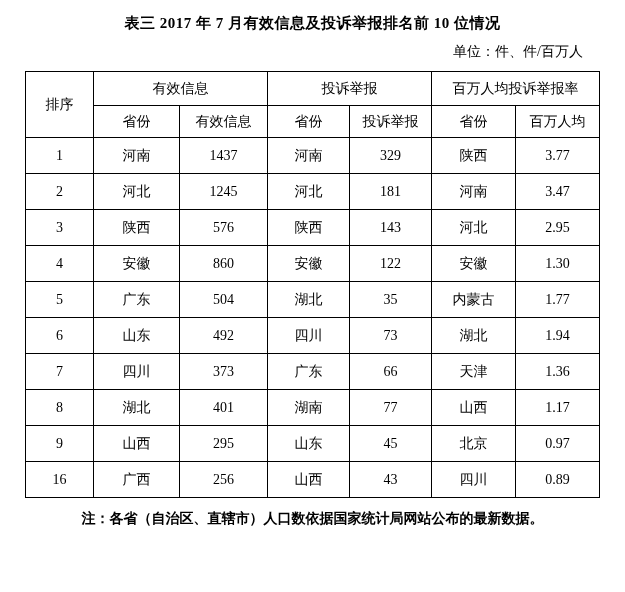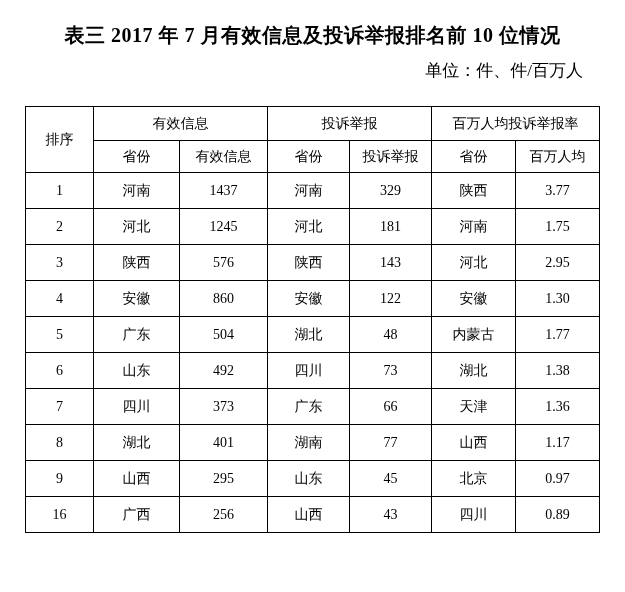"表三 2017 年 7 月有效信息及投诉举报排名前" .doc-title { font-size: 20px -> 15px; margin-top: 22px -> 14px }
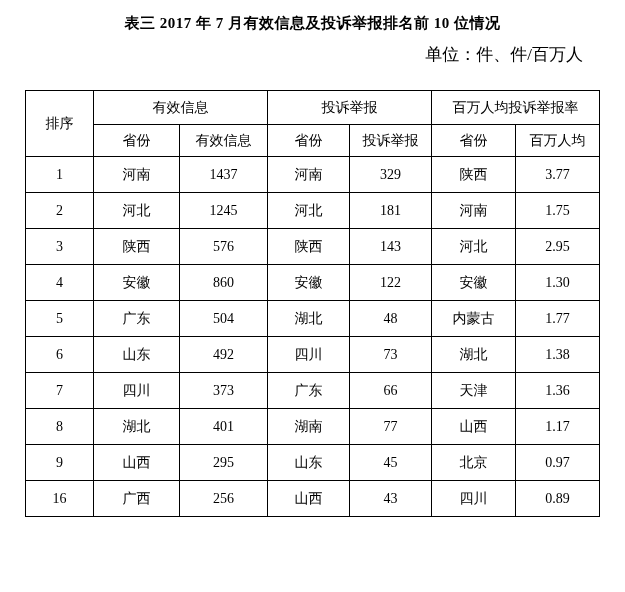"单位：件、件/百万人" .unit-line { font-size: 17px -> 14px; margin-bottom: 24px -> 10px }
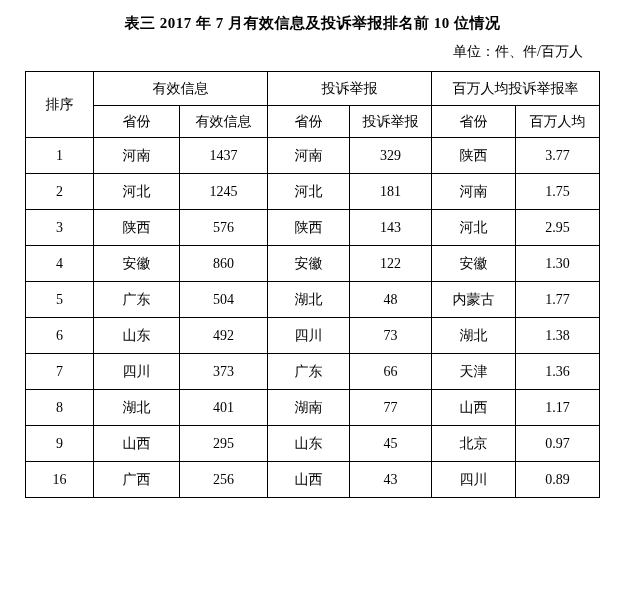"1.75" td.num { text: 1.75 -> 3.47 }
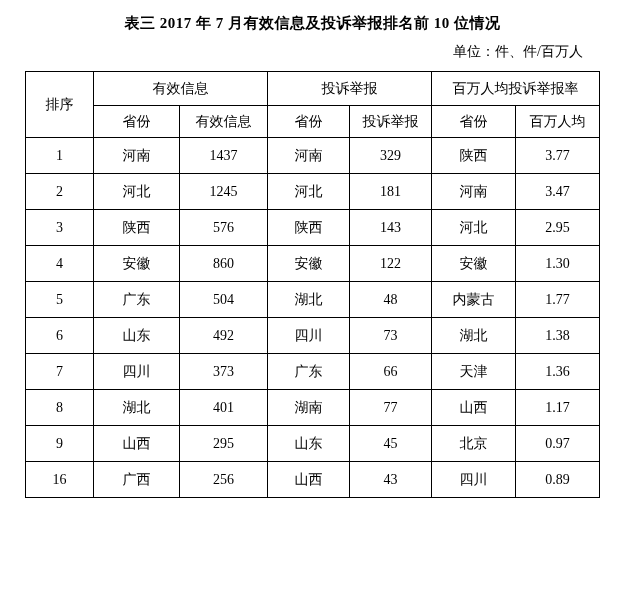"48" td.num { text: 48 -> 35 }
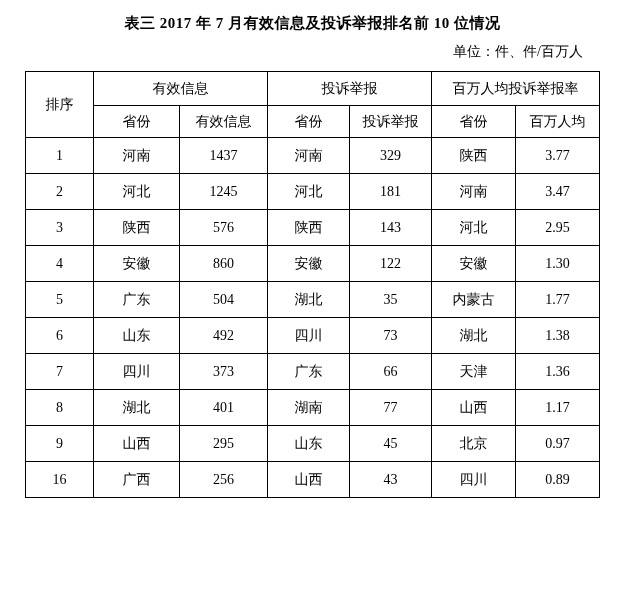"1.38" td.num { text: 1.38 -> 1.94 }
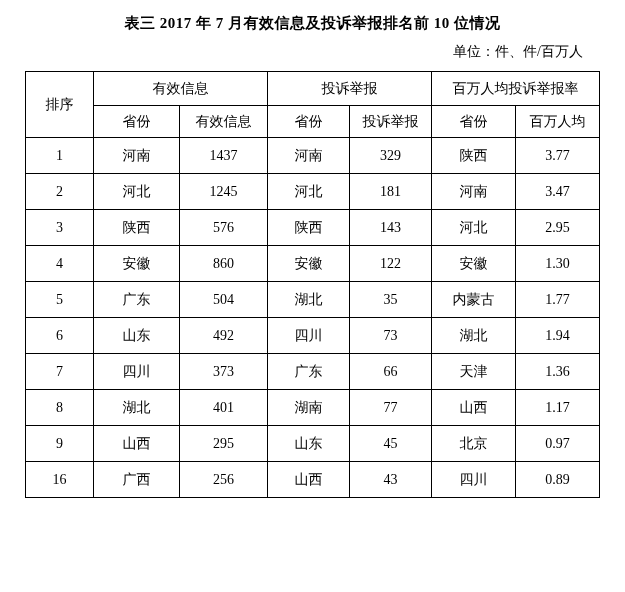"注：各省（自治区、直辖市）人口数依据国家统计局网站公布的最新数据。" div.note { html: none -> <div>注：各省（自治区、直辖市）人口数依据国家统计局网站公布的最新数据。</div> }
